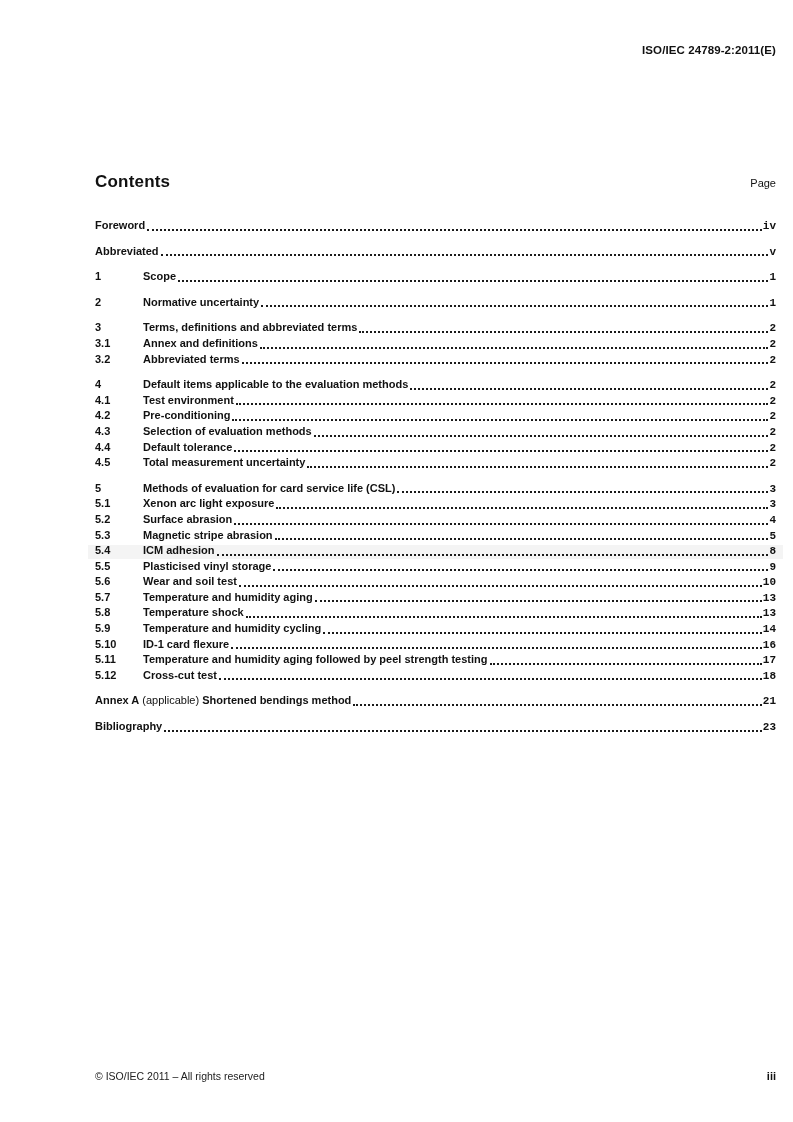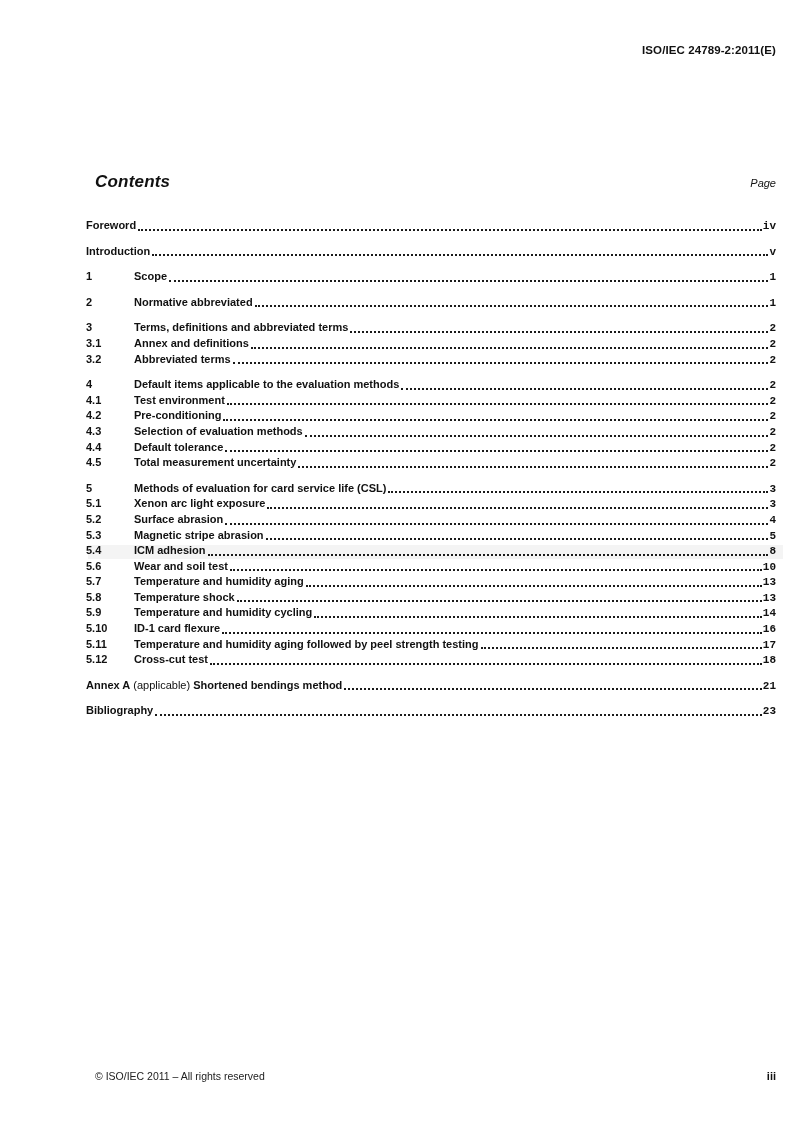"Contents" .title-row { font-style: italic -> none }
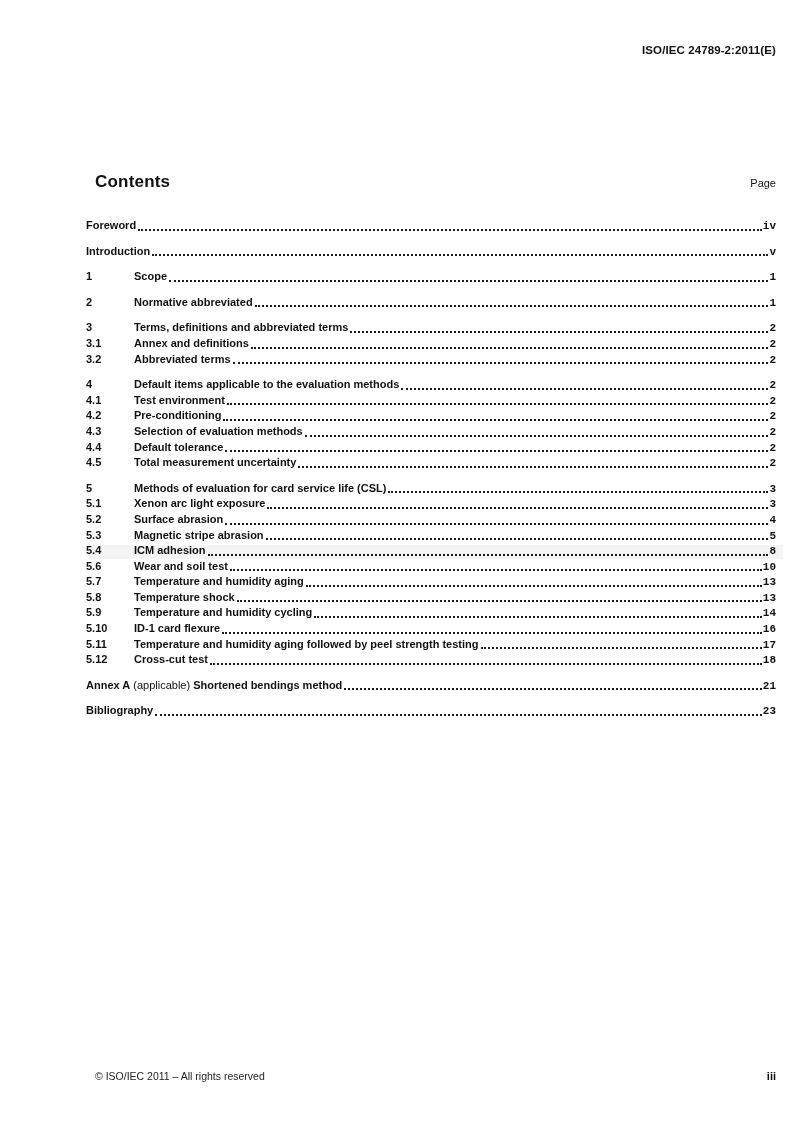"Foreword" .toc { left: 86px -> 95px }
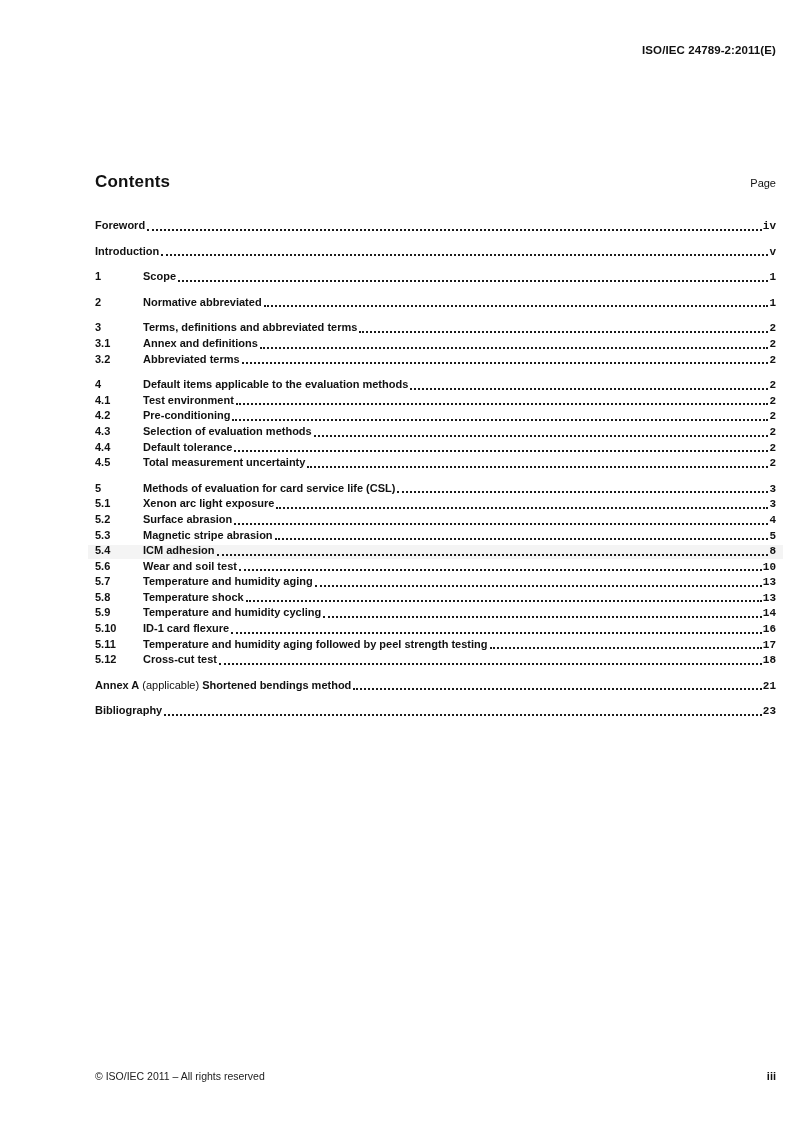"Introduction" span.toc-label { text: Introduction -> Abbreviated }
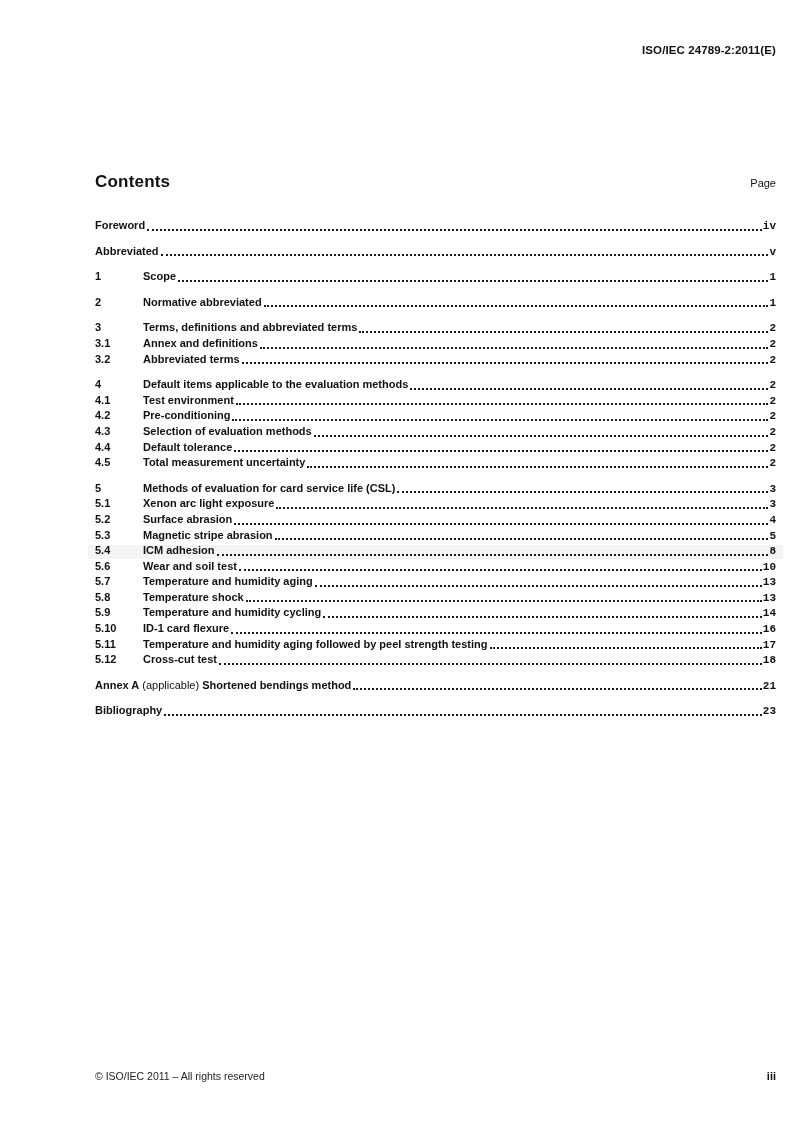"Normative abbreviated" span.toc-label { text: abbreviated -> uncertainty }
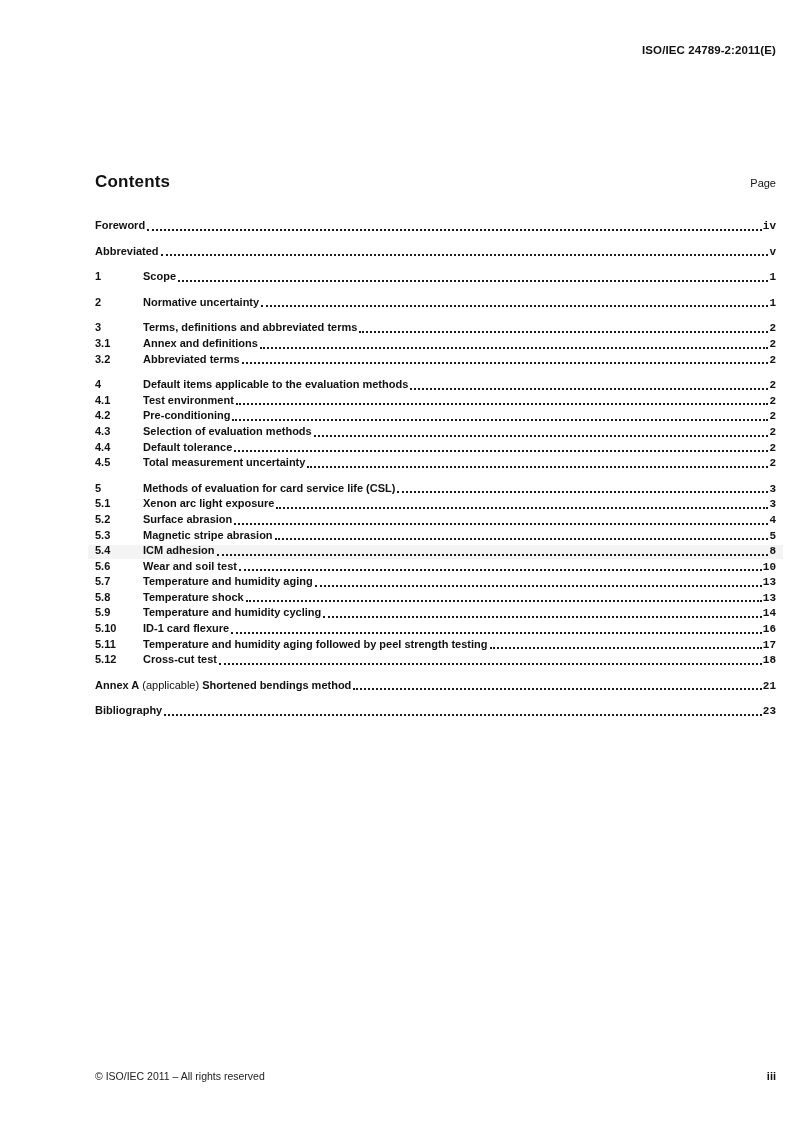"5.5" div.toc-row { html: none -> <div> <span>5.5</span> <span>Plasticised vinyl storage</span> <span></span> <span>9</span> </div> }
